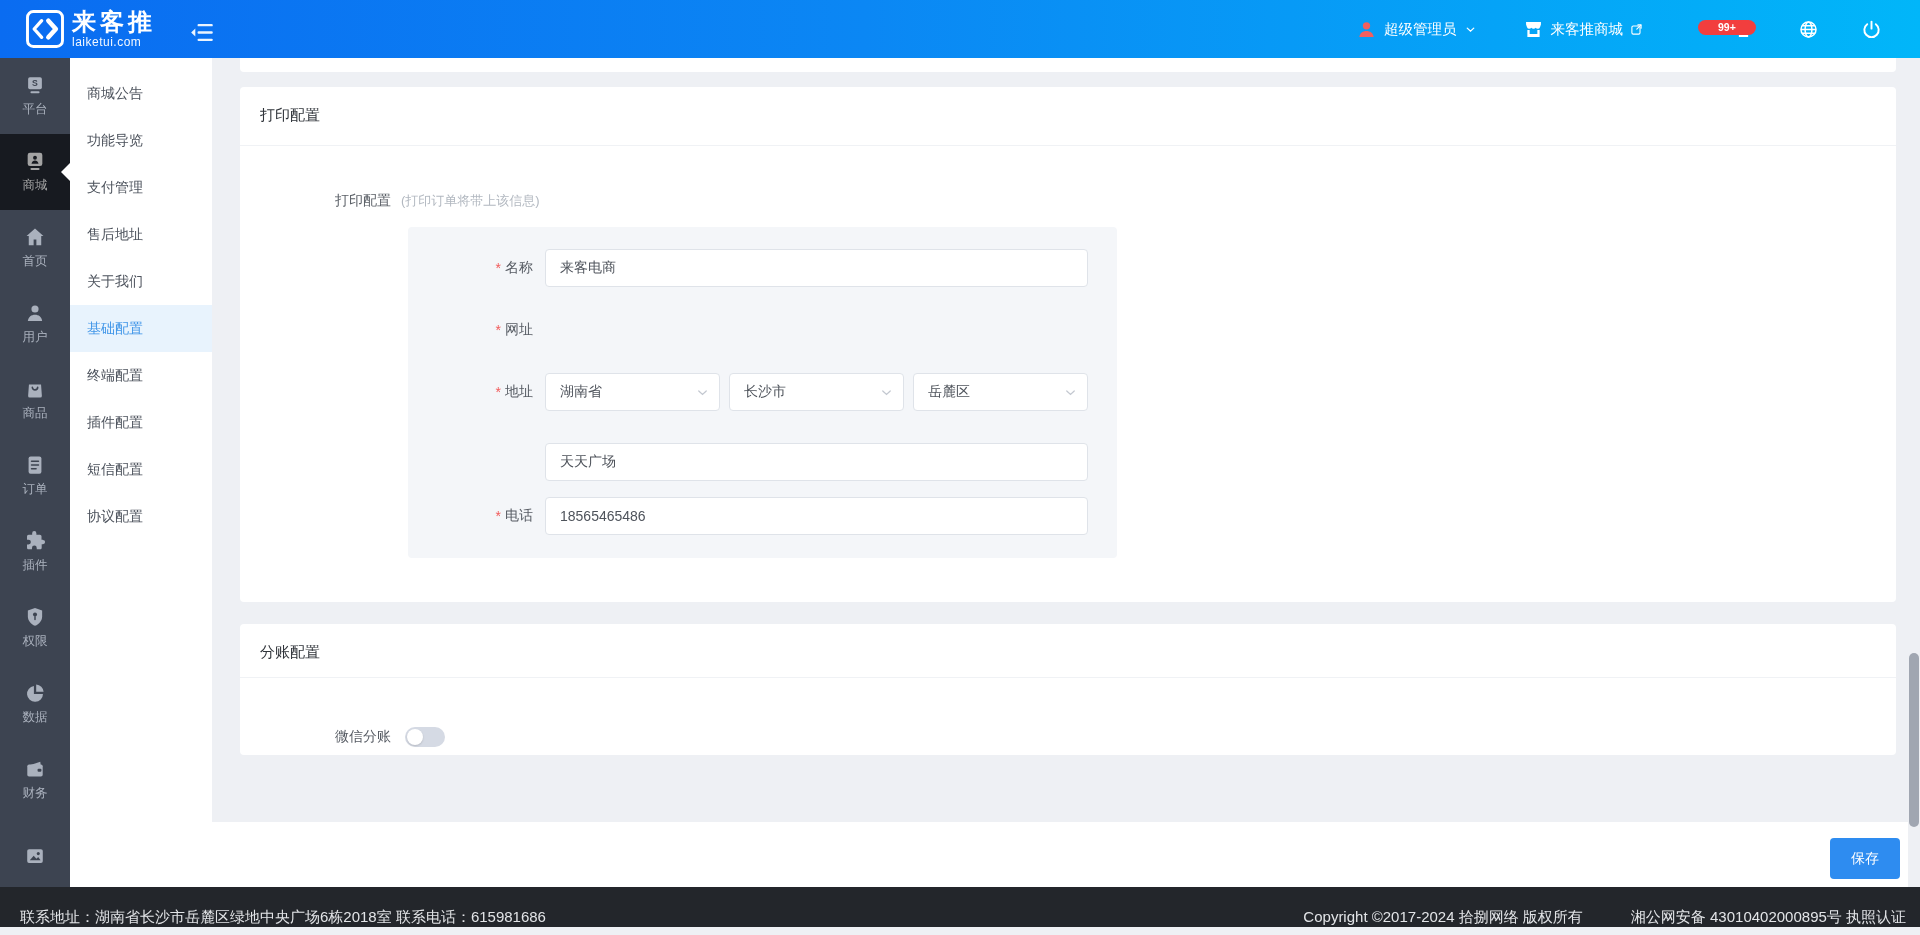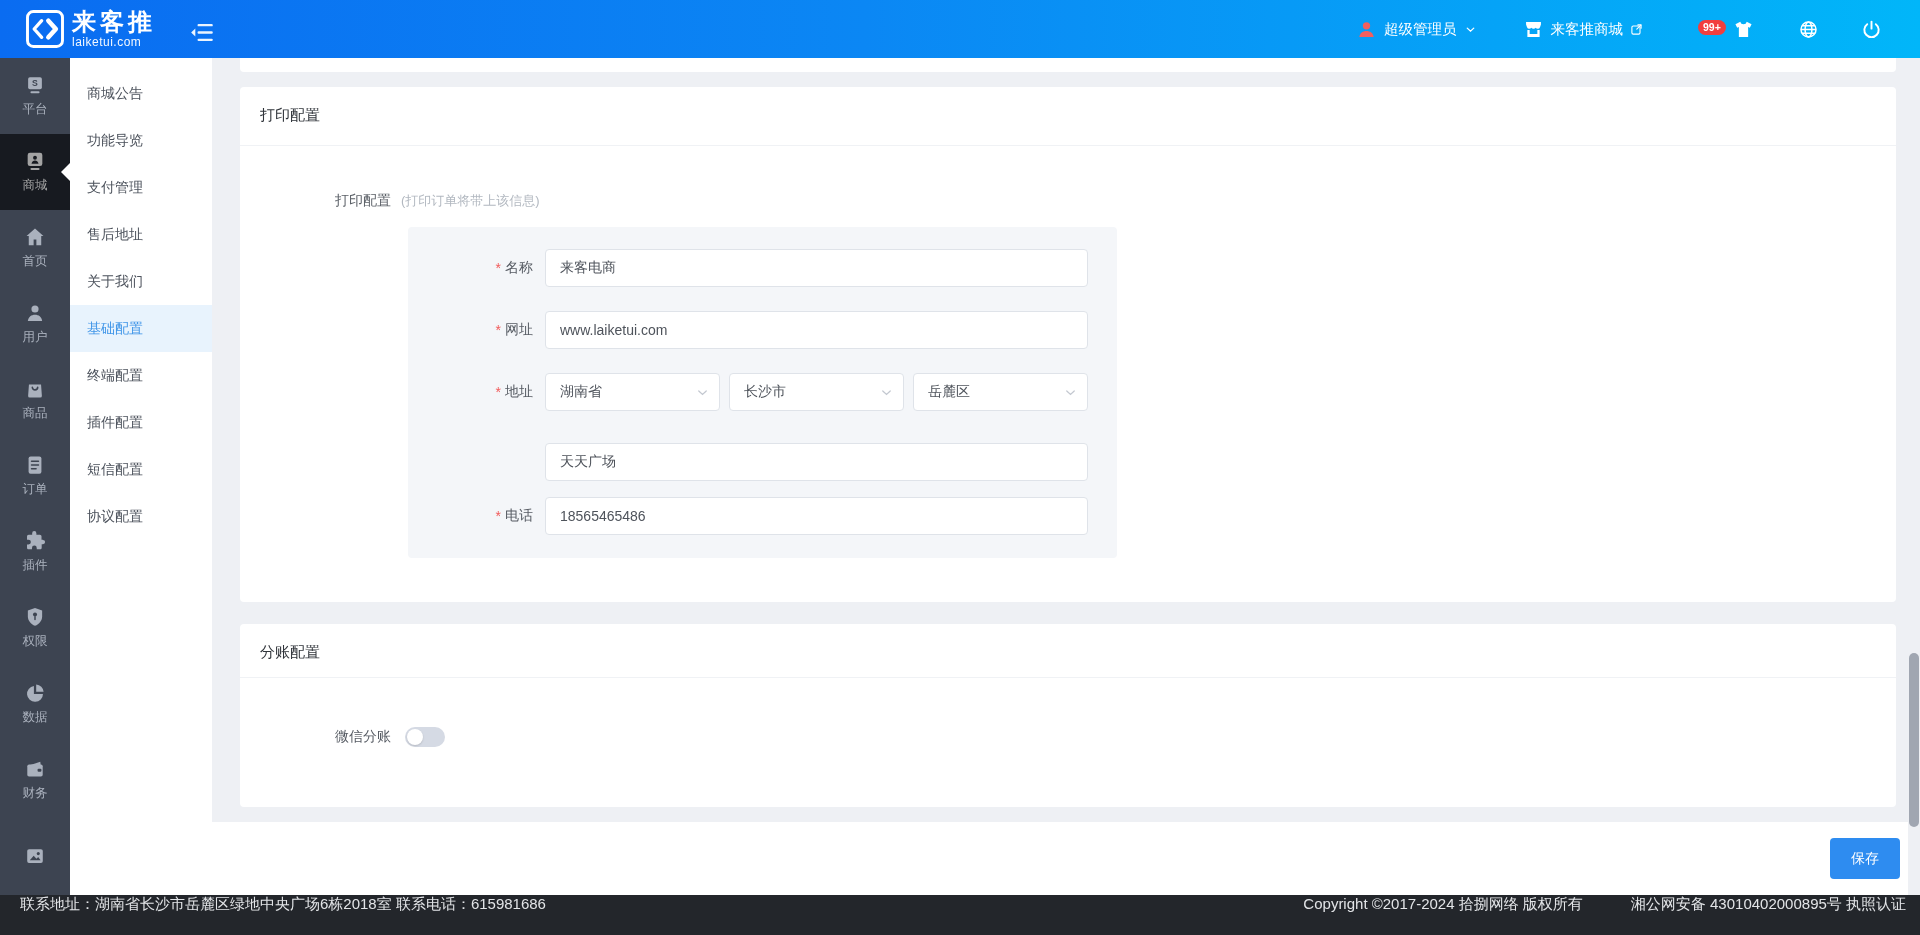"99+" .badge { padding: 2px 5px -> 2px 20px }
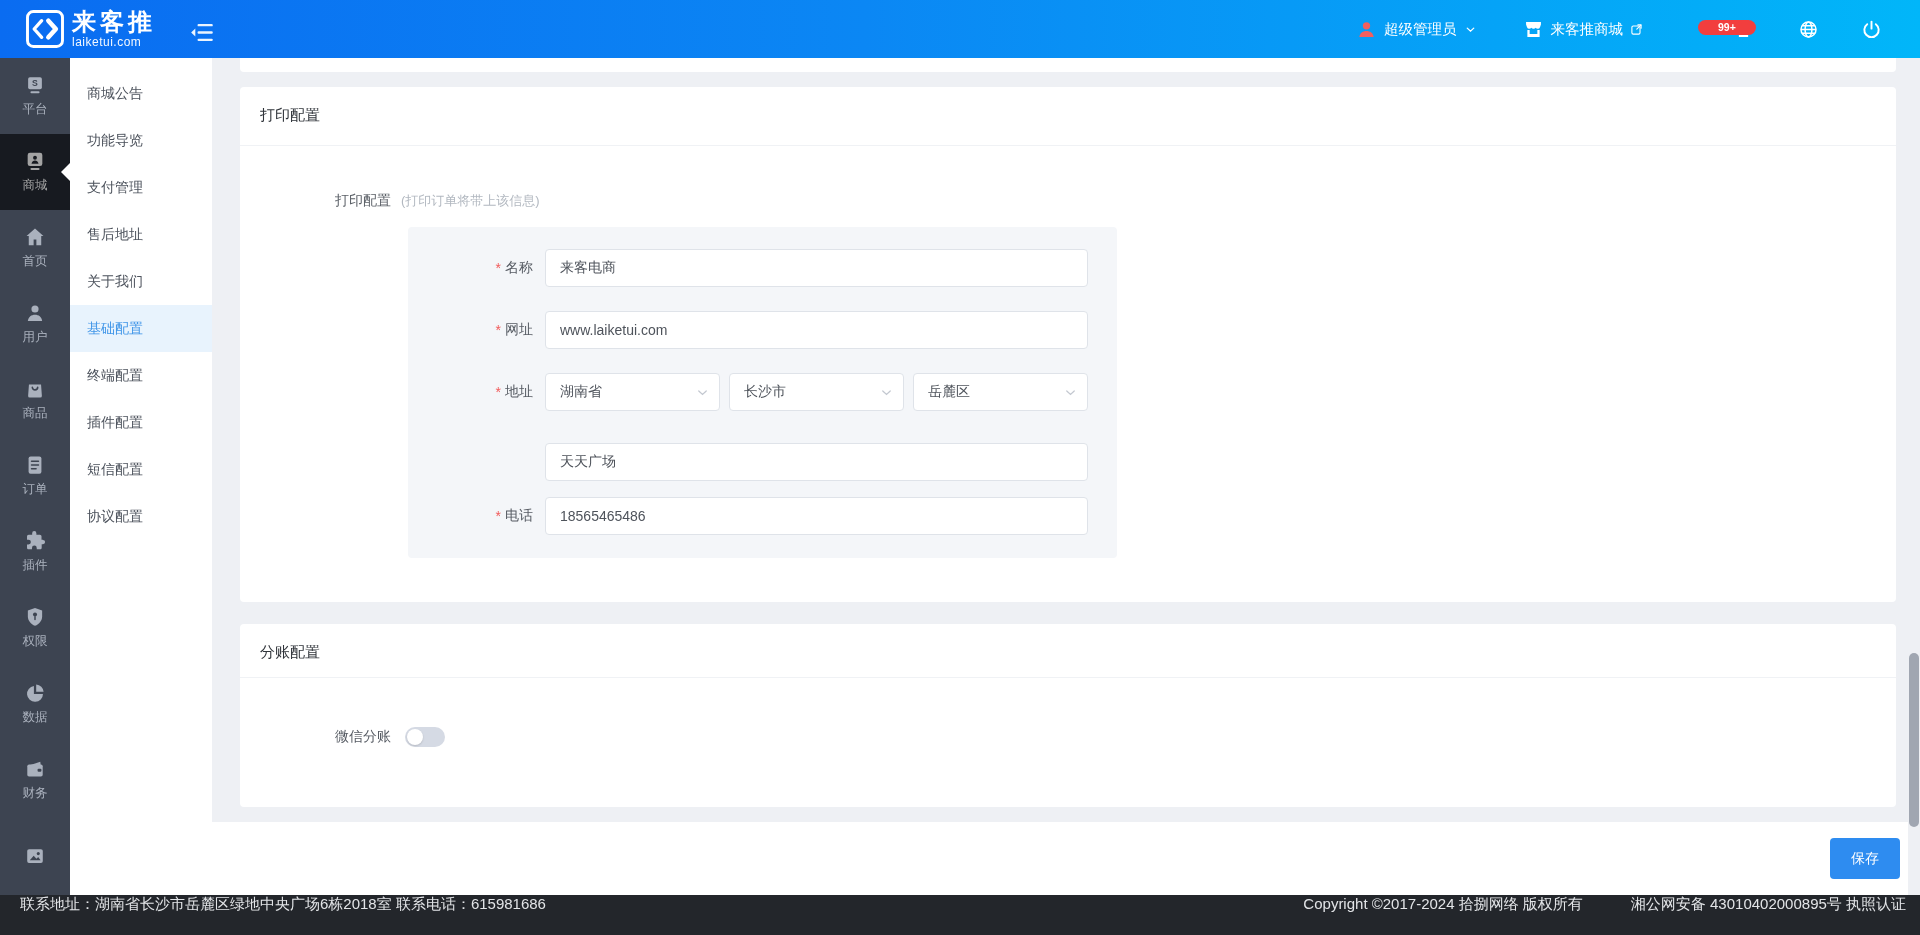"www.laiketui.com" input.tin { html: <input> -> none }
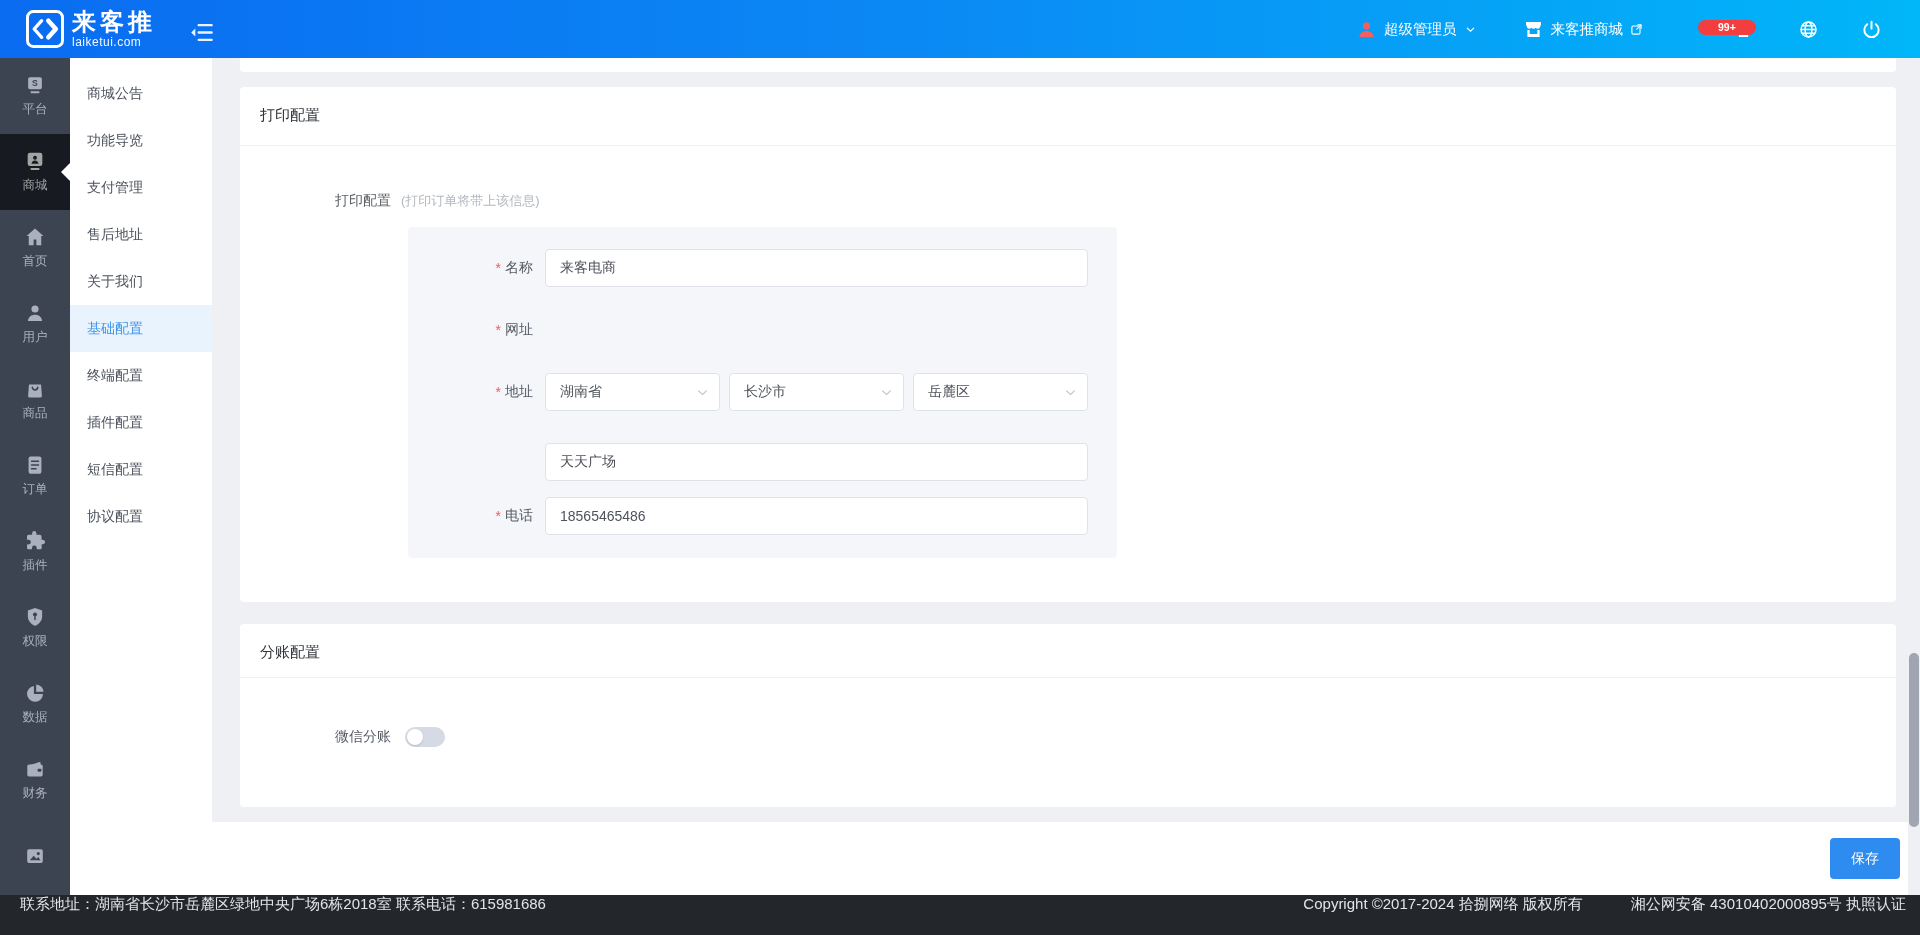"分账配置" .card2 { height: 183px -> 131px }
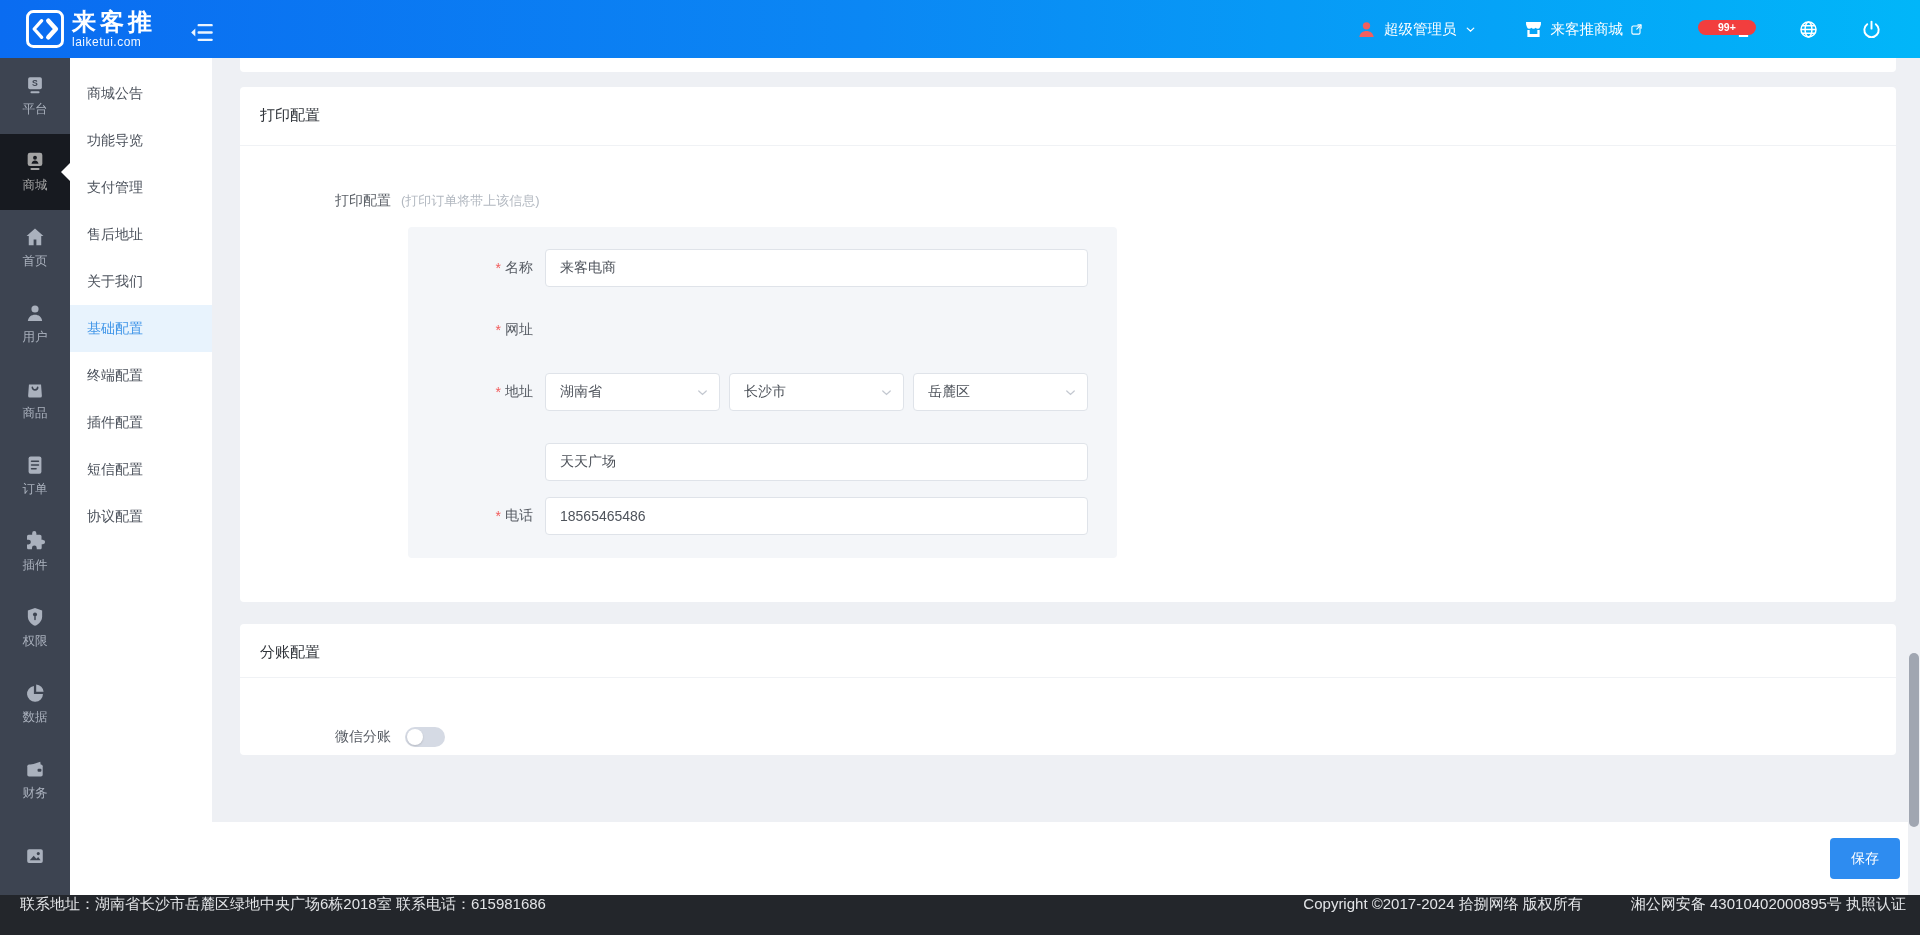"联系地址：湖南省长沙市岳麓区绿地中央广场6栋2018室" .ftr { align-items: flex-start -> flex-end; bottom: 0 -> 8px }
